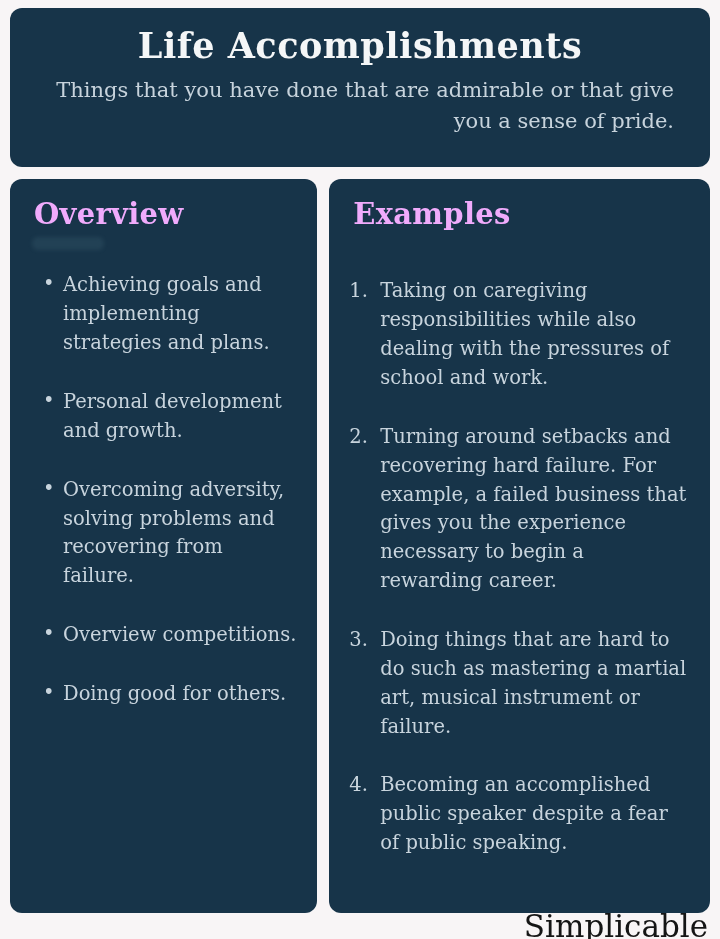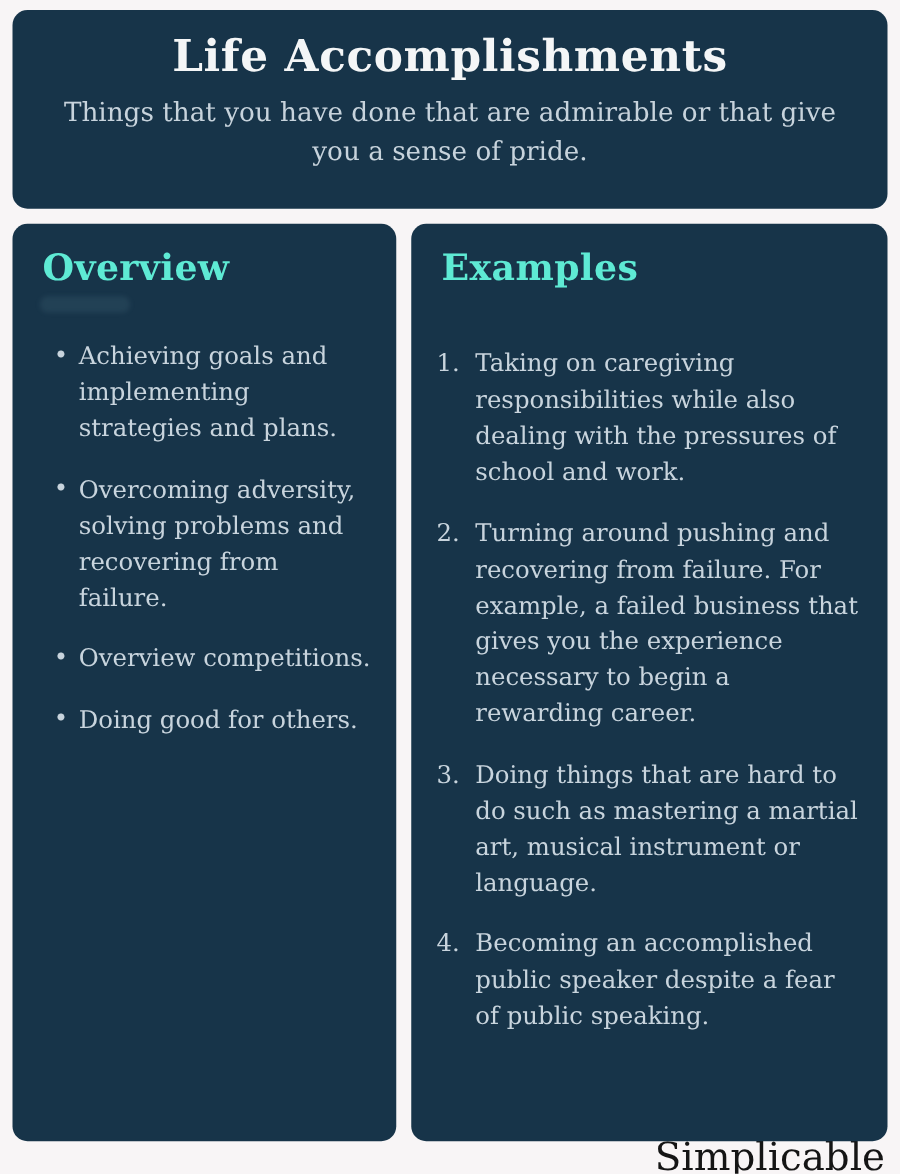"Things that you have done" .page-subtitle { text-align: none -> right }
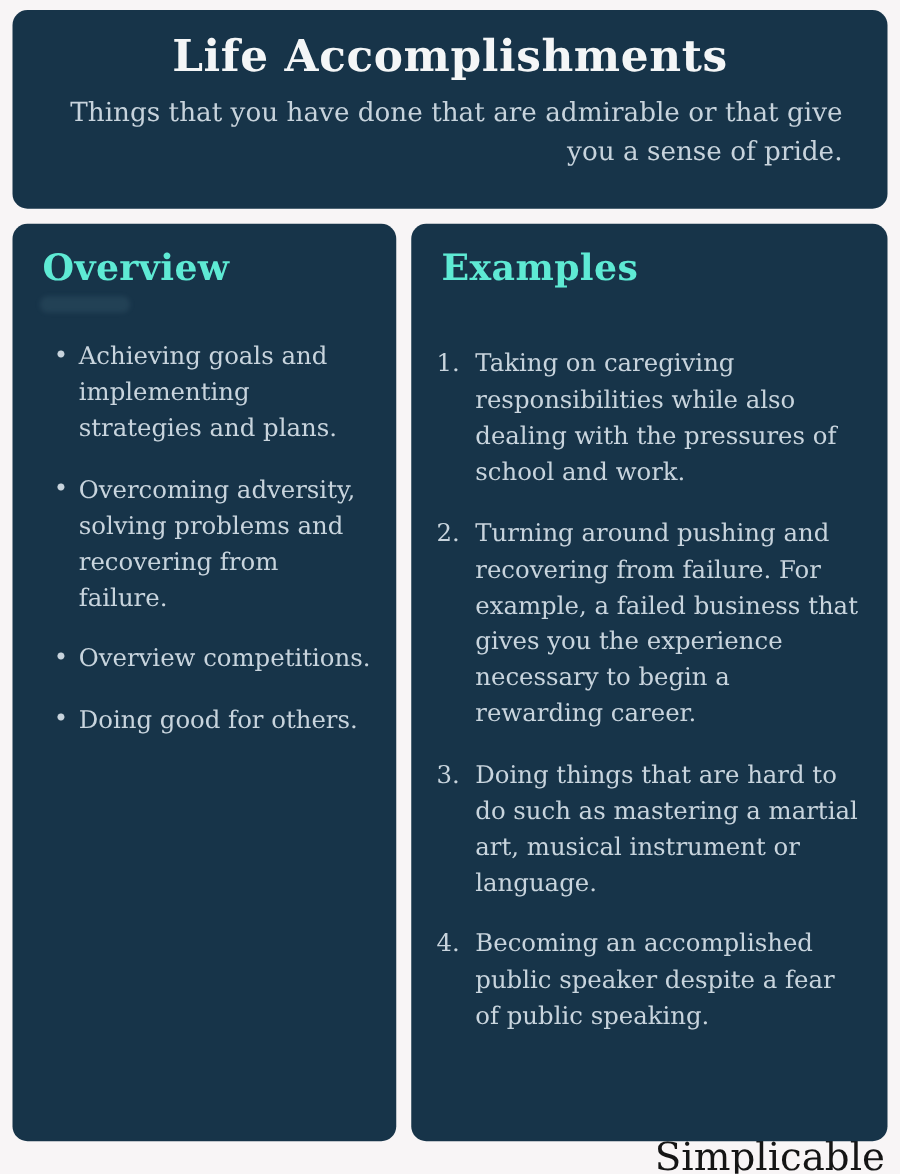"Overview" .col h2 { color: #5eead4 -> #f0abfc }
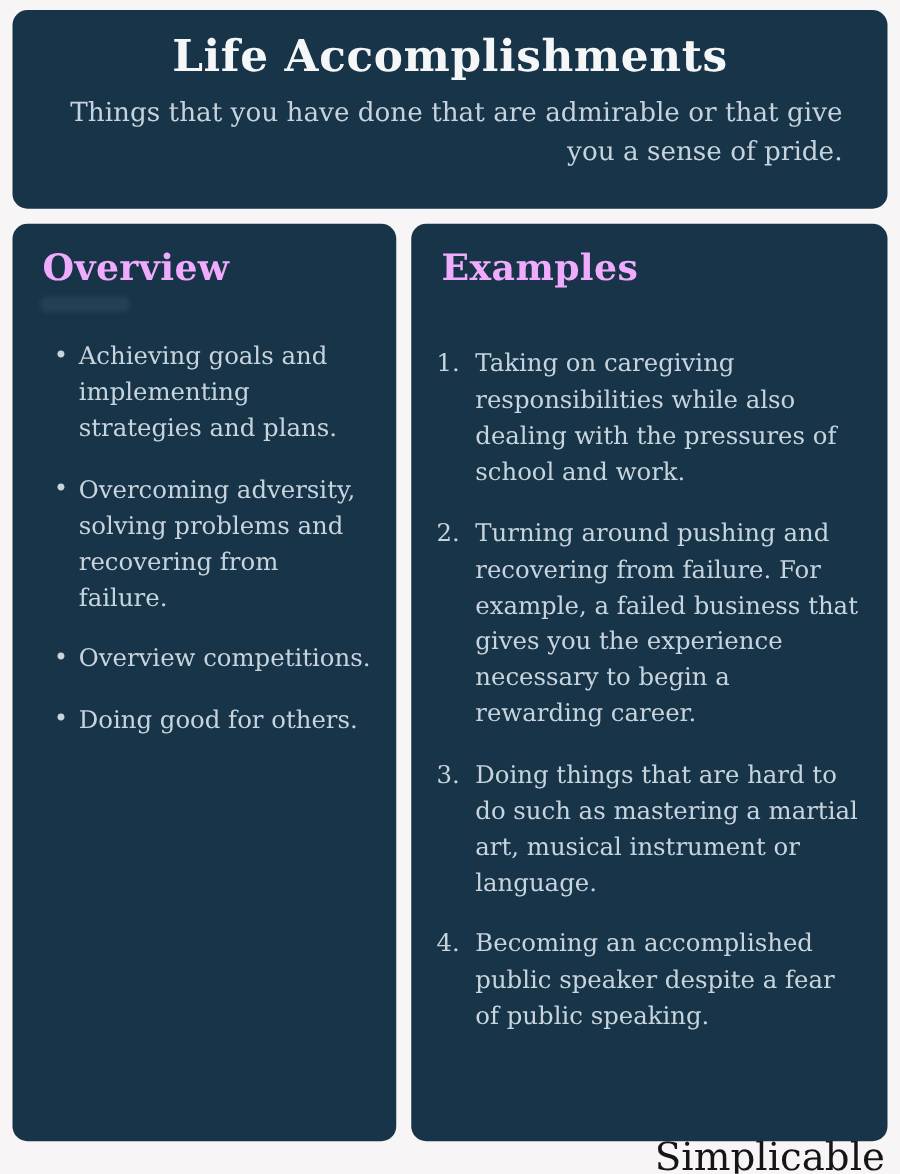"Achieving goals and implementing" .list { gap: 20px -> 30px }
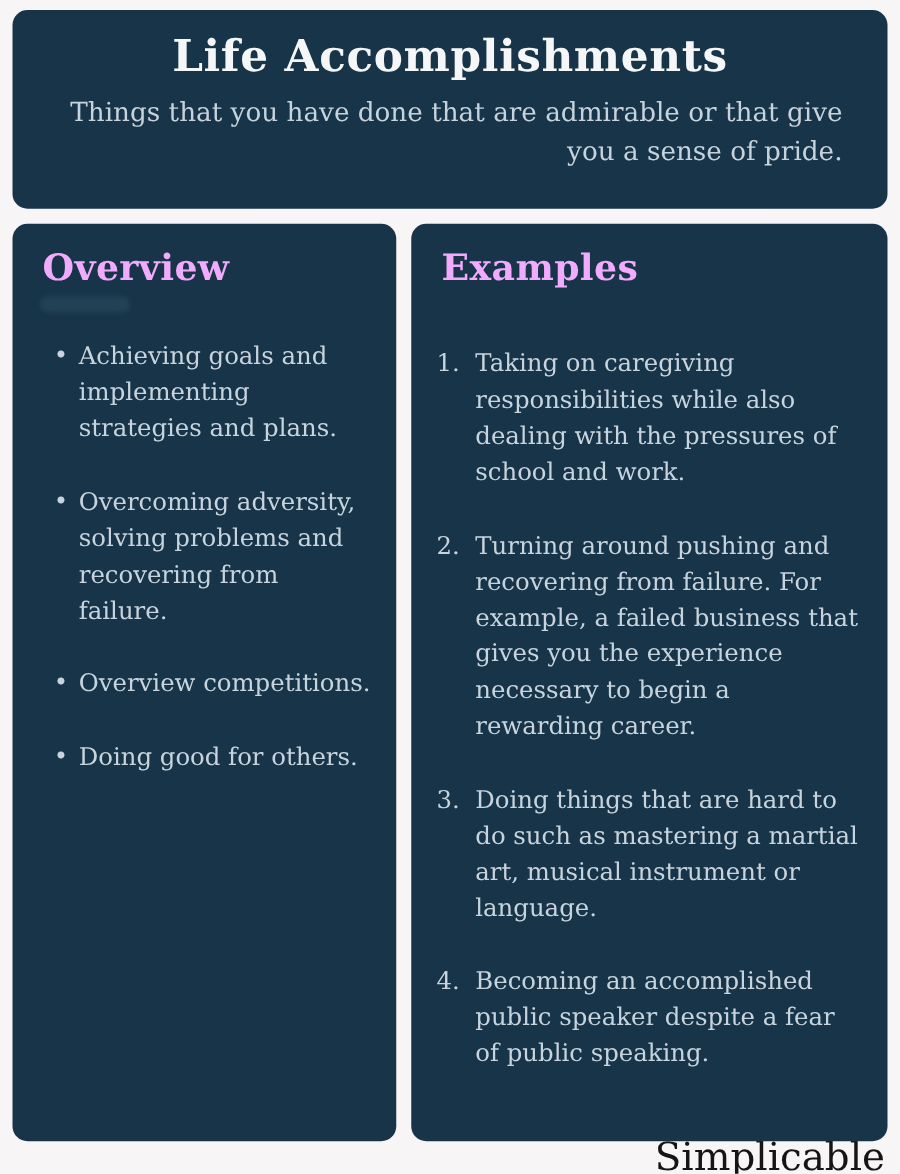"Personal development and growth." li { html: none -> <li>Personal development and growth.</li> }
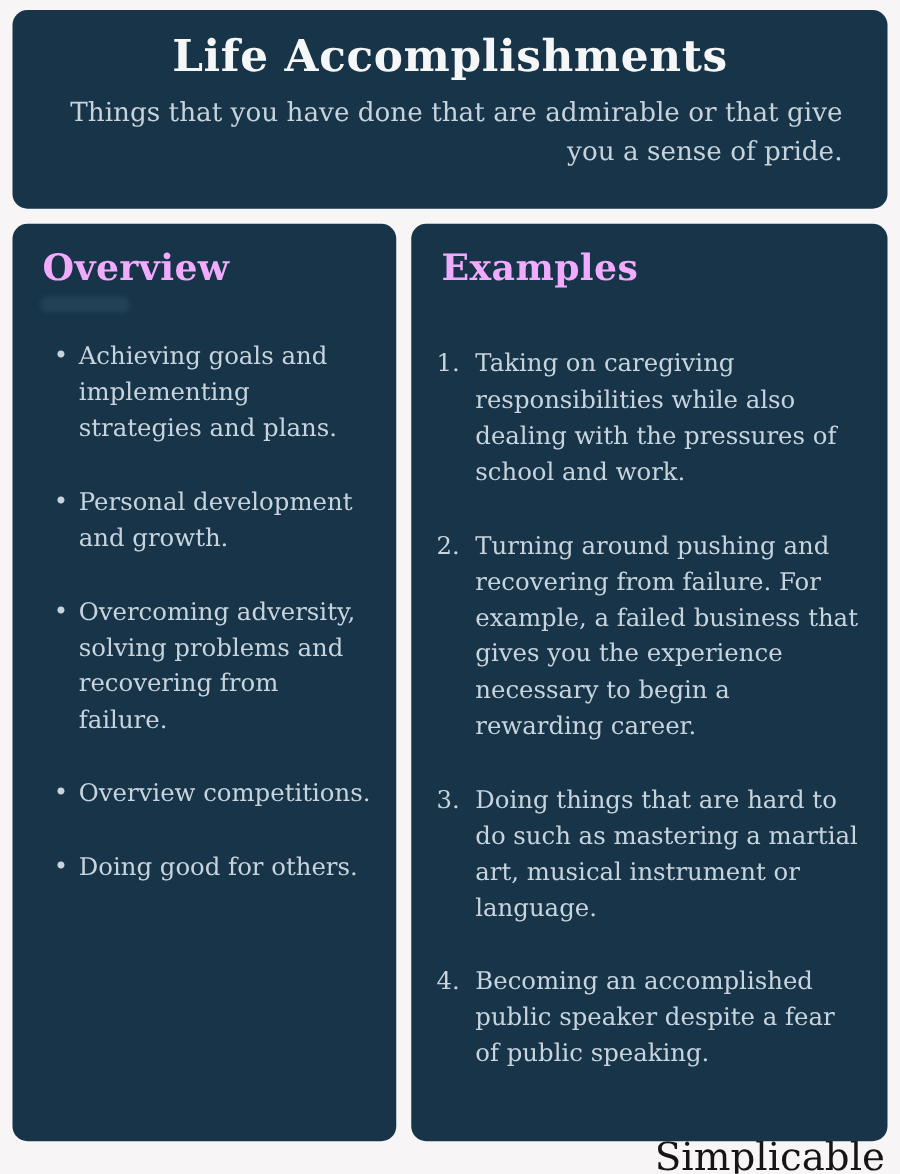"Turning around pushing and recovering" li { text: pushing and recovering from -> setbacks and recovering hard }
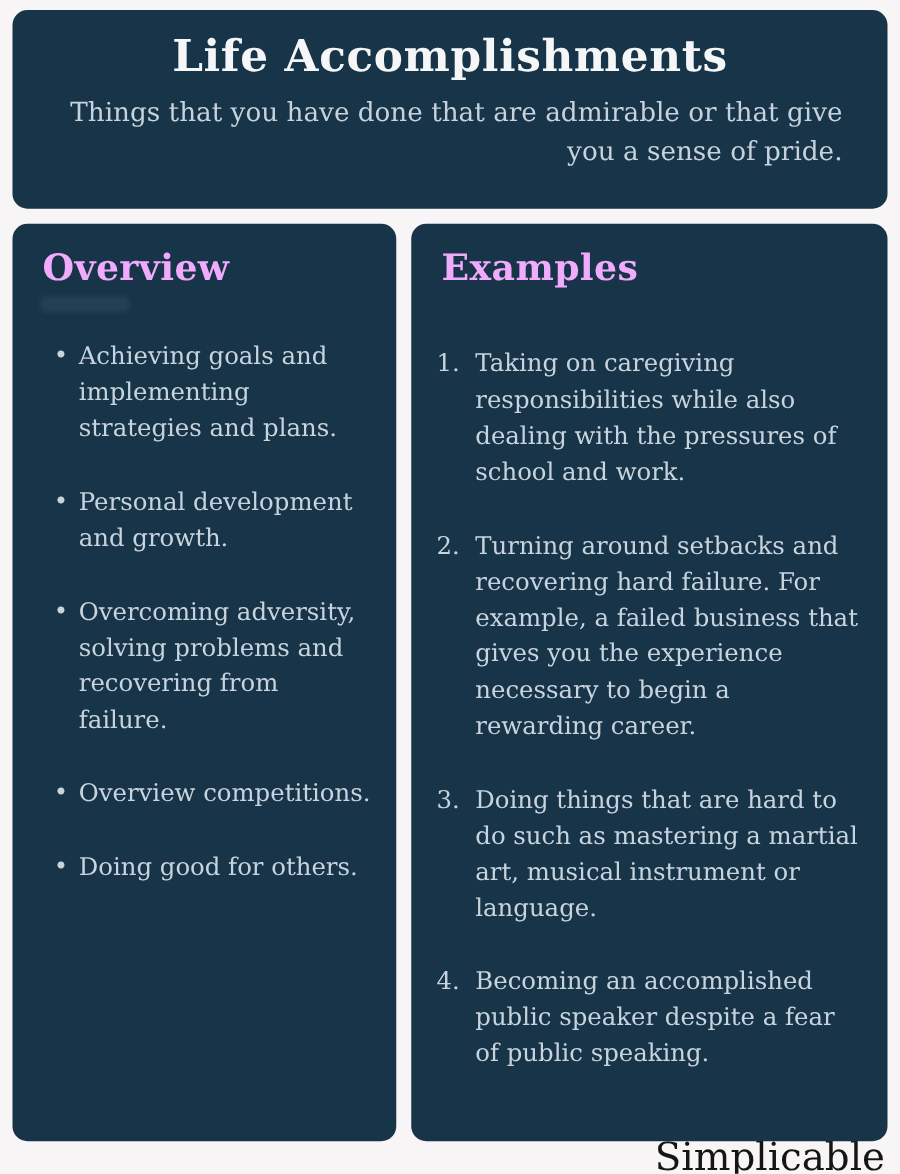"Doing things that are hard" li { text: language -> failure }
